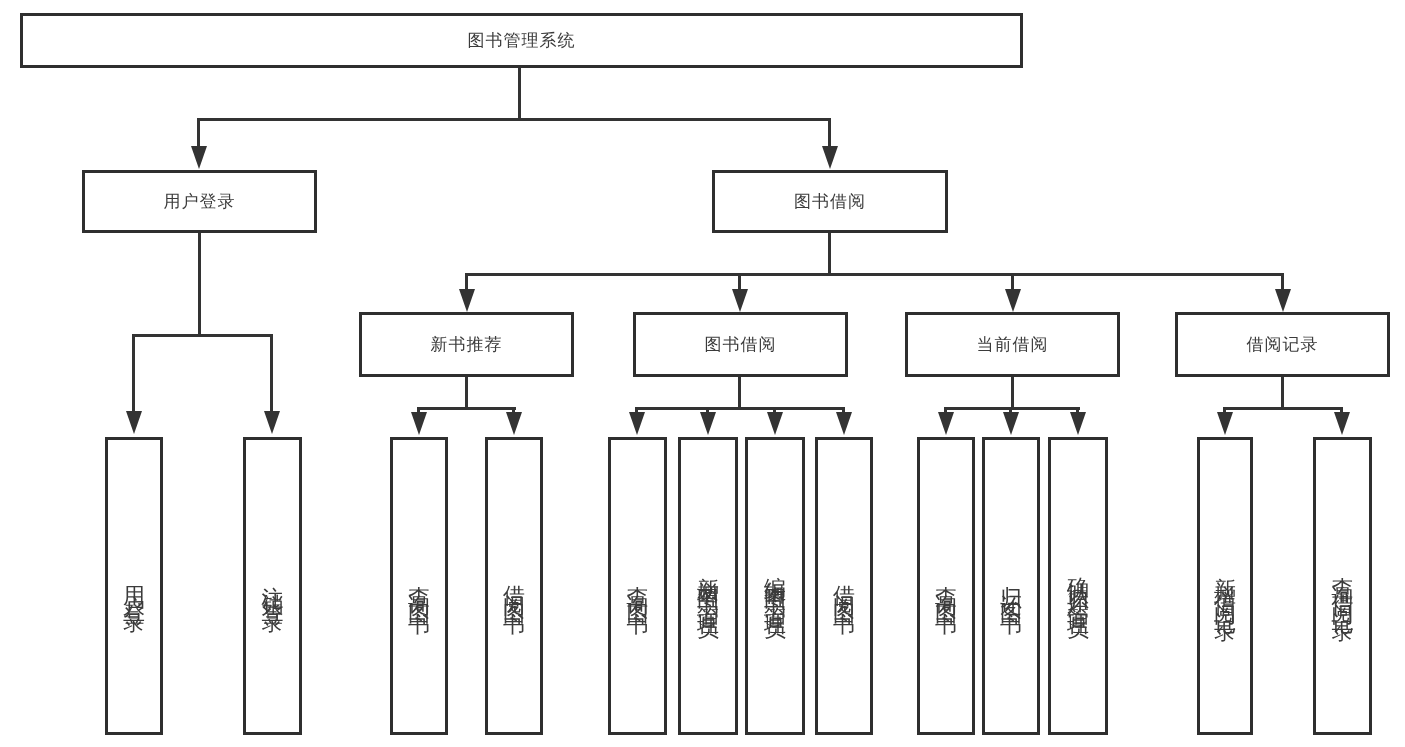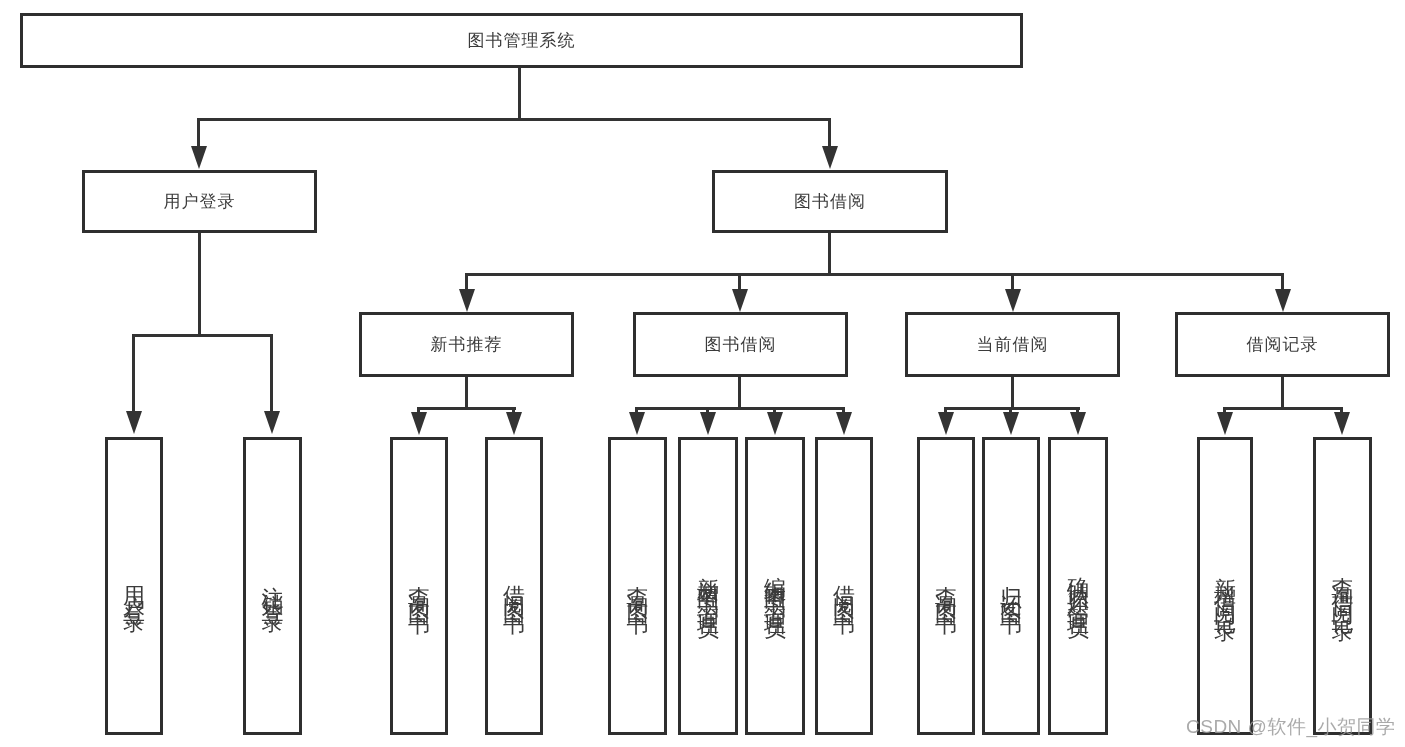"CSDN @软件_小贺同学" div.watermark { html: <div>CSDN @软件_小贺同学</div> -> none }
